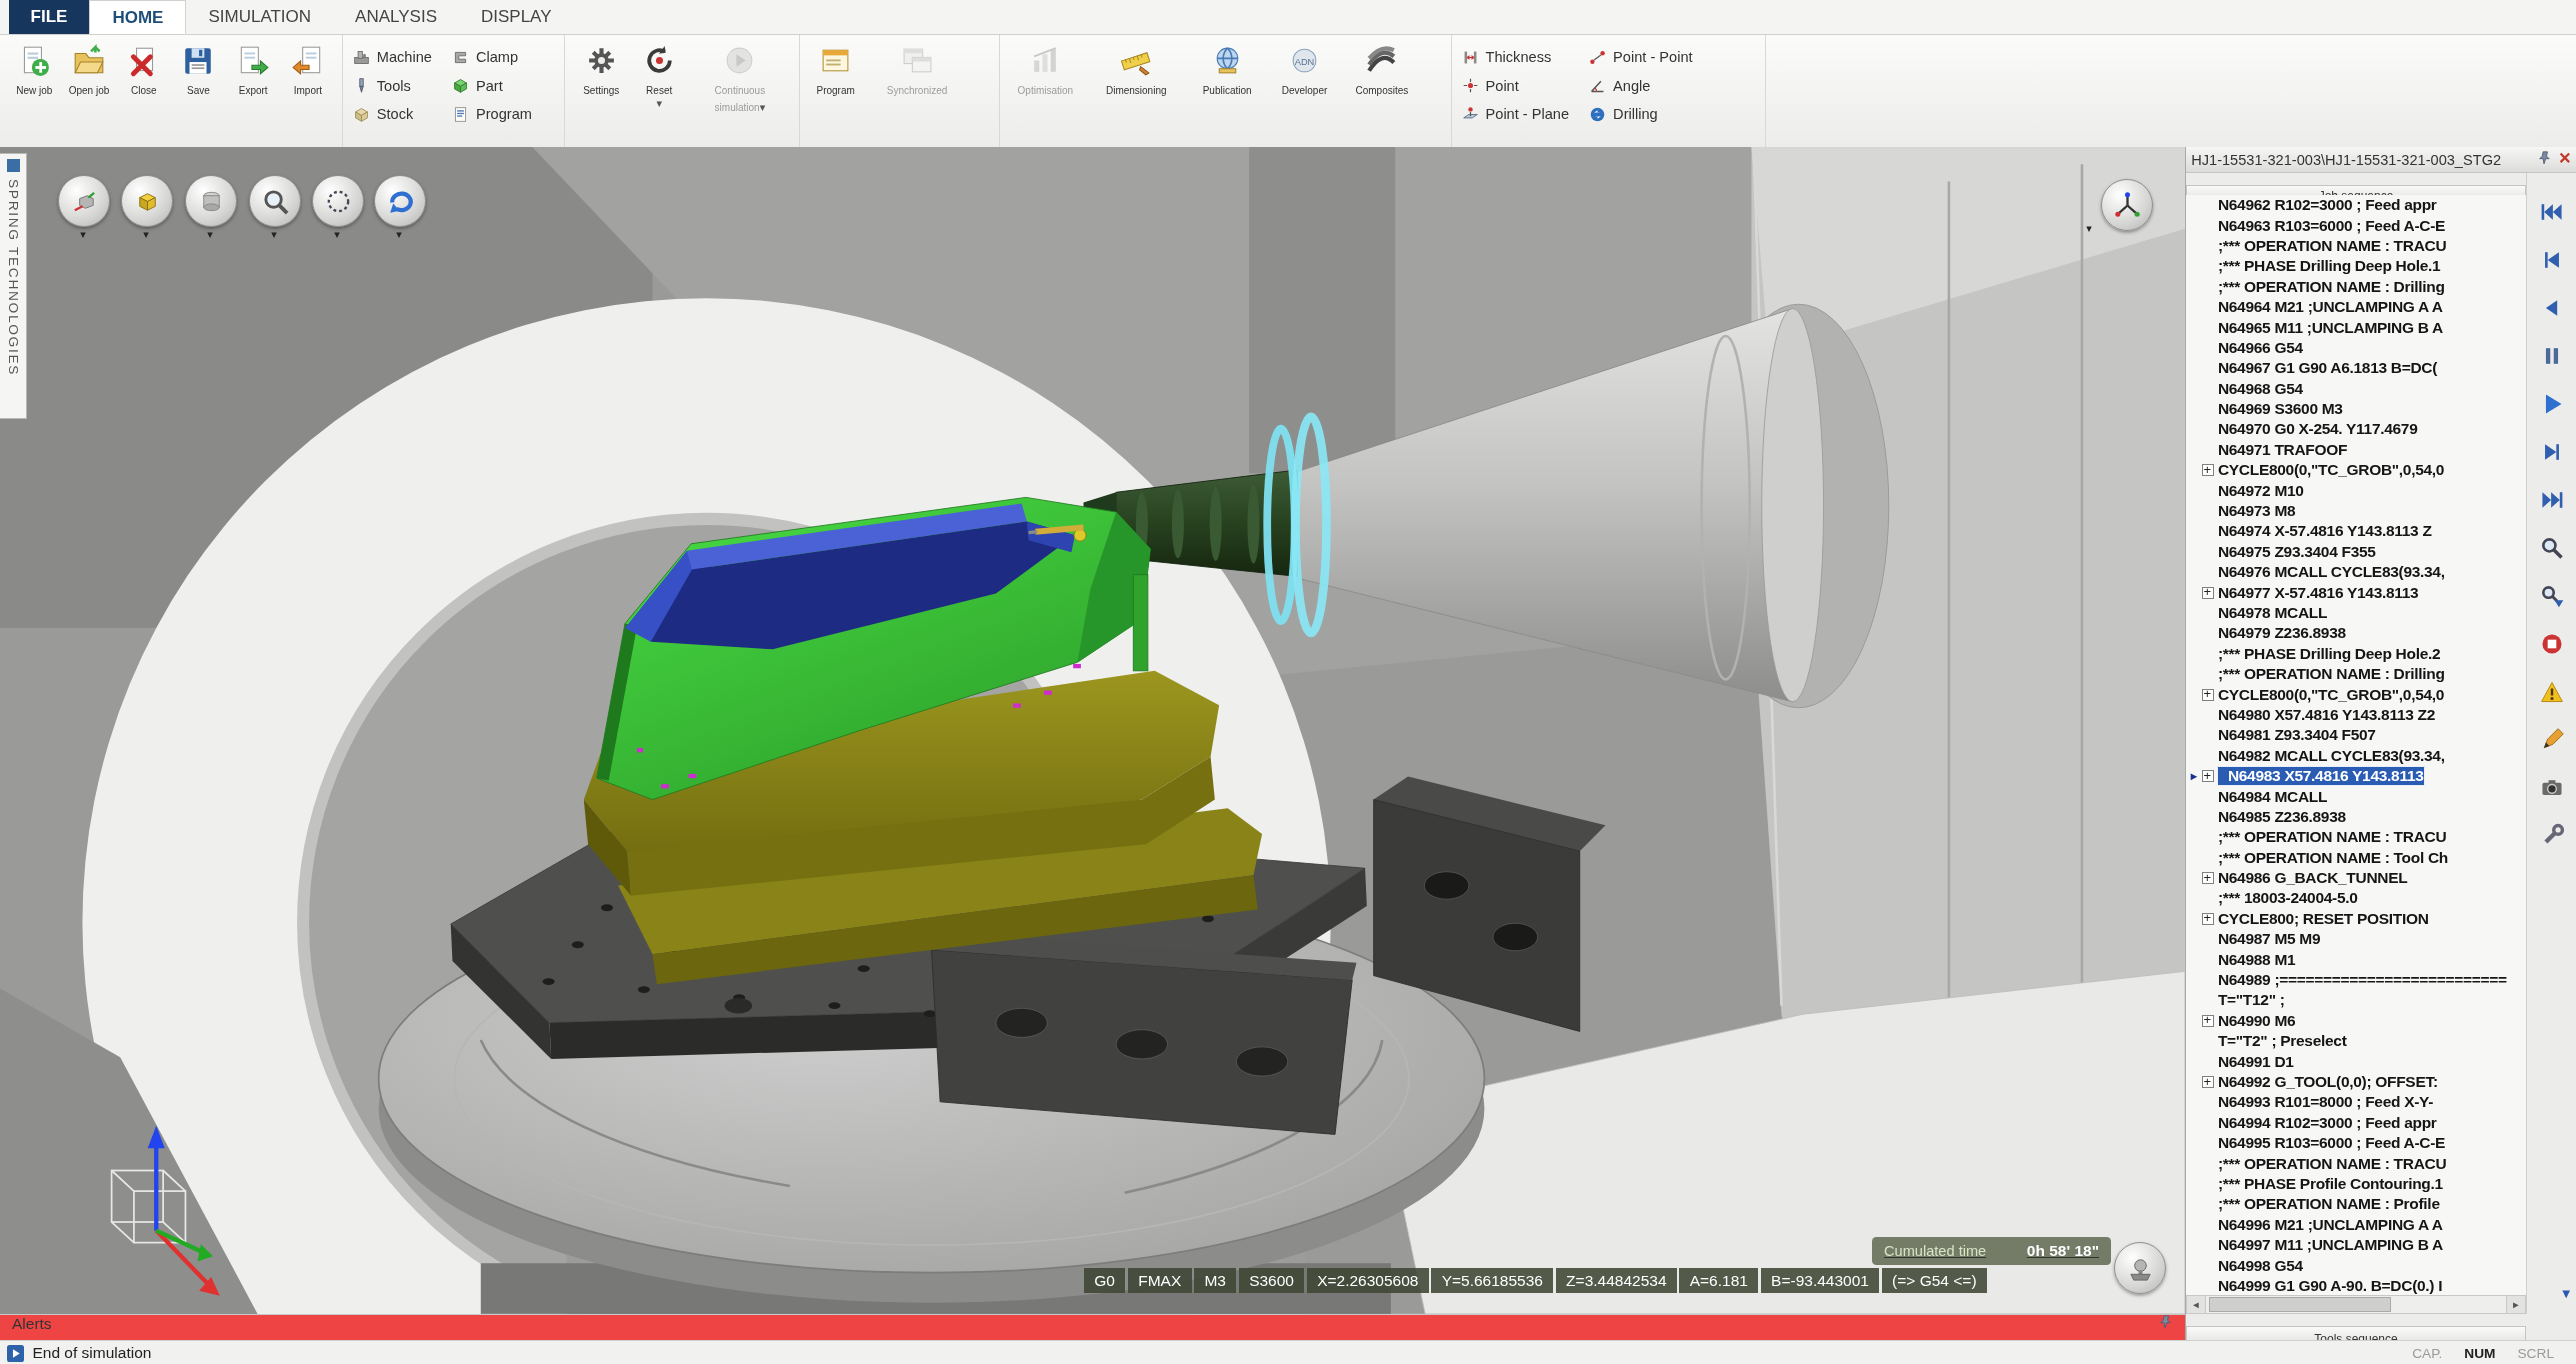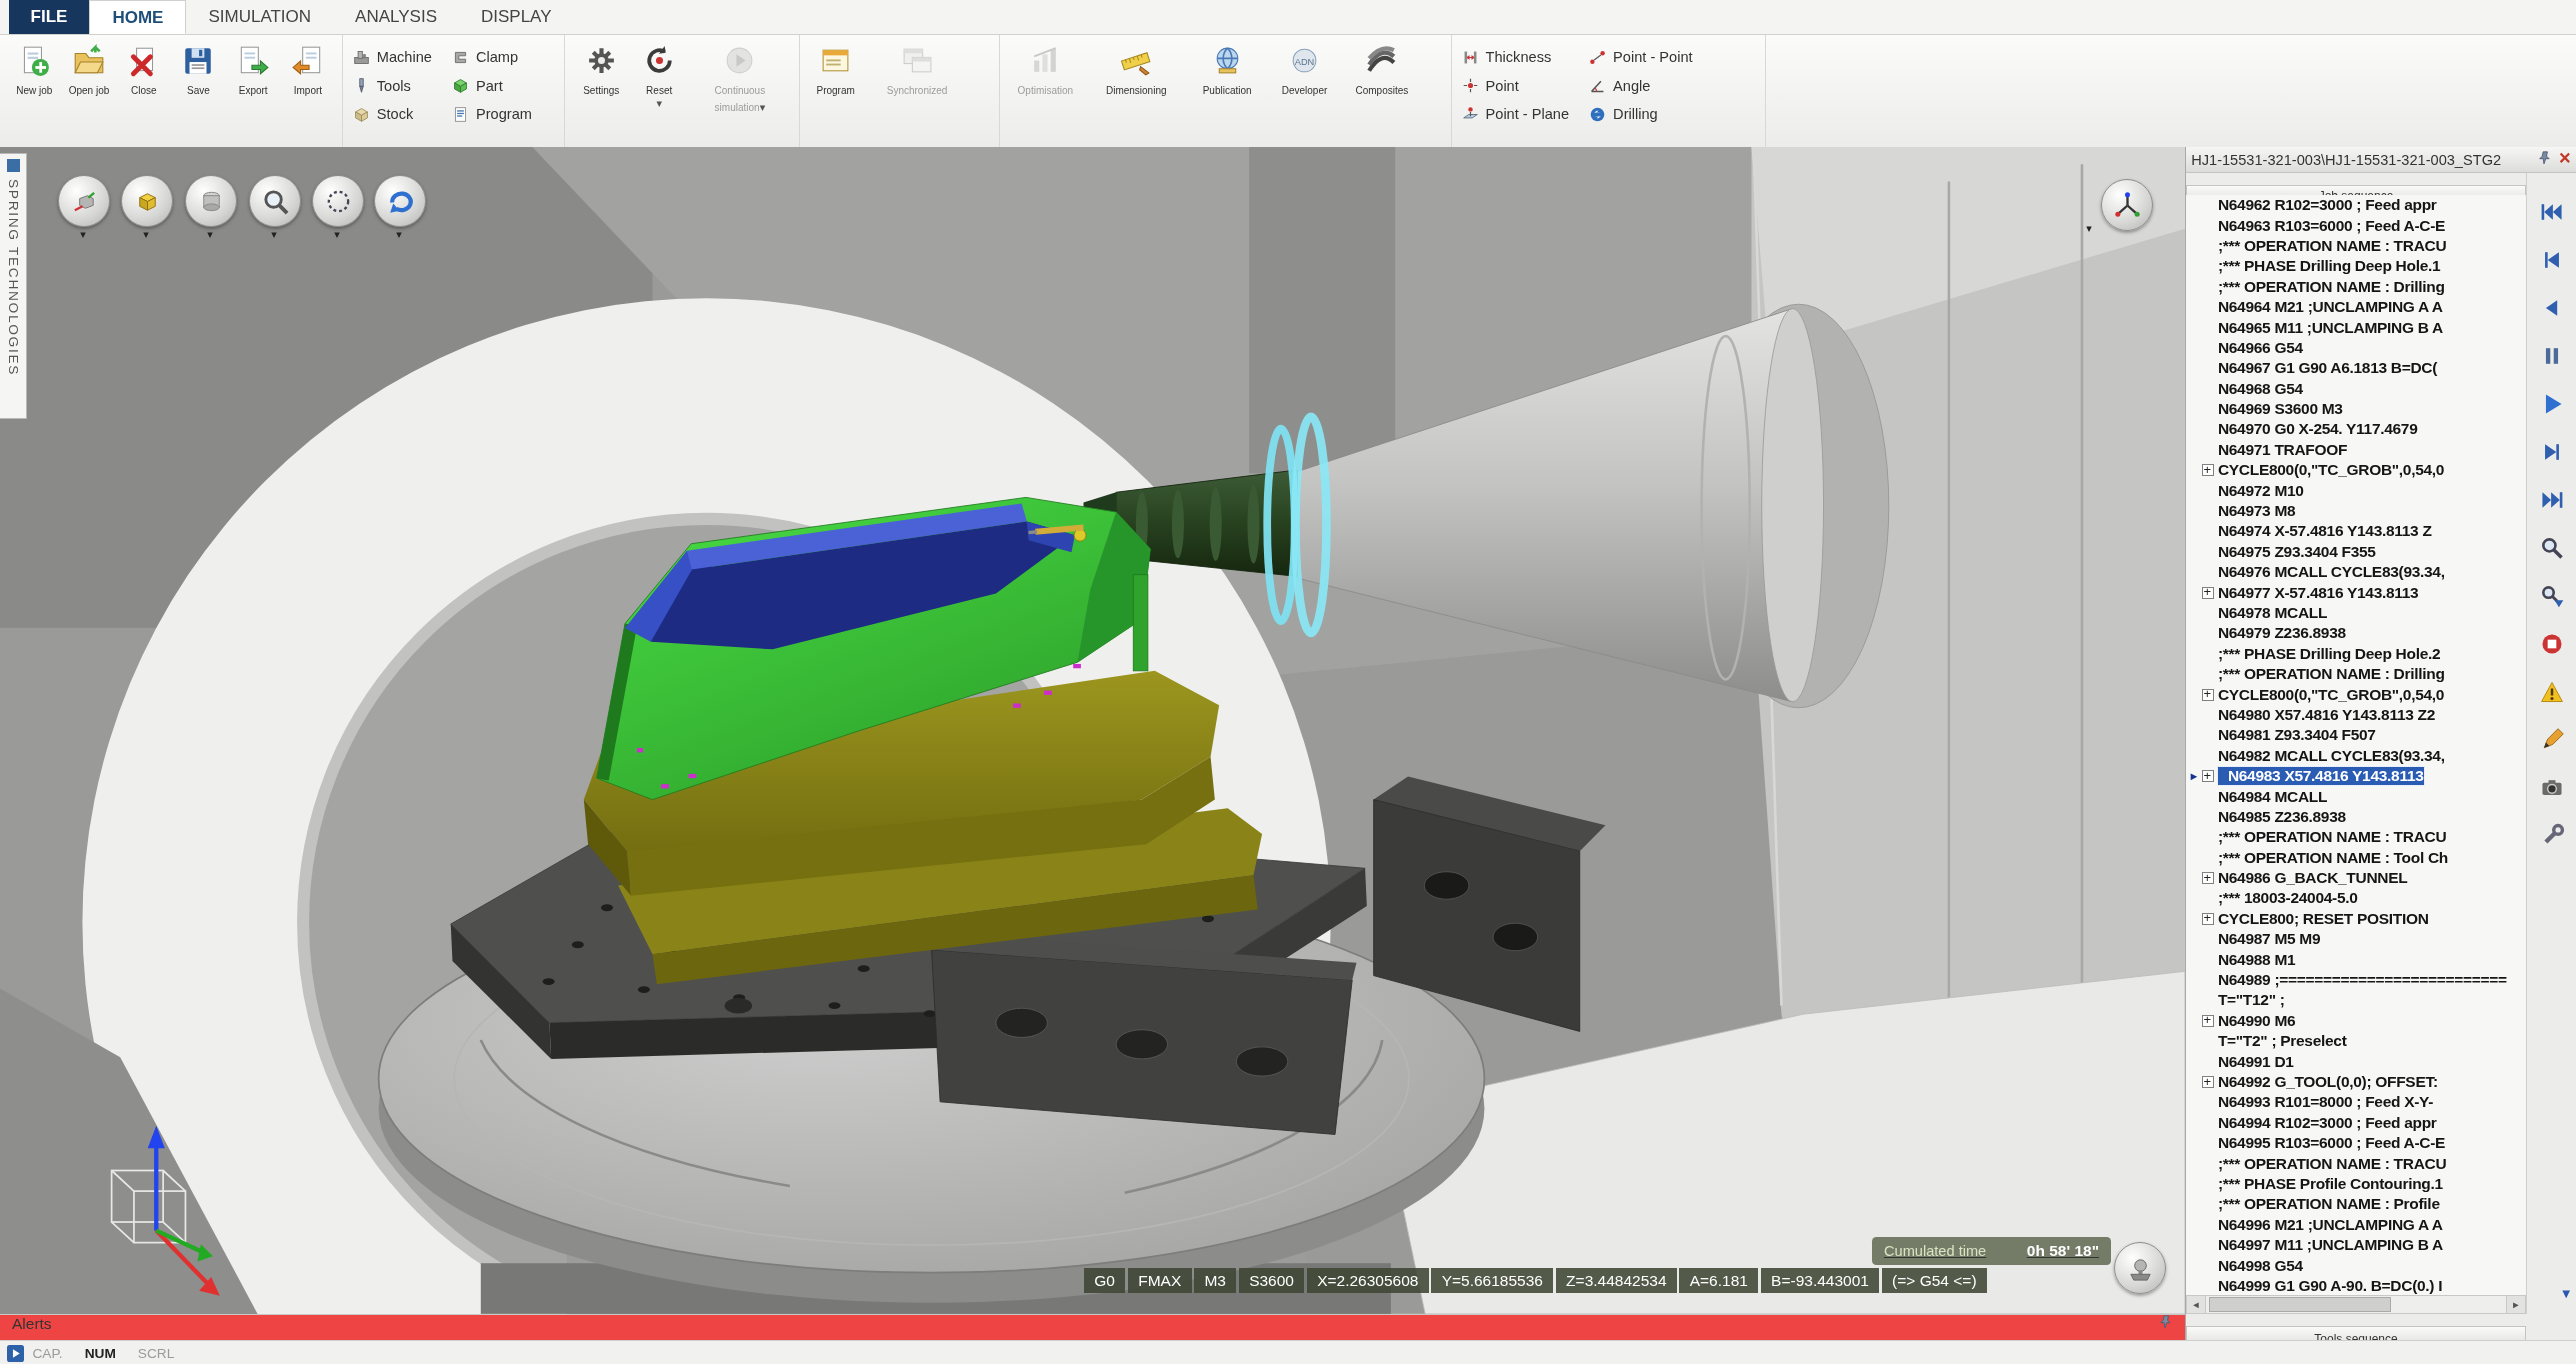"End of simulation" span.sb-msg { html: none -> <span>End of simulation</span> }
